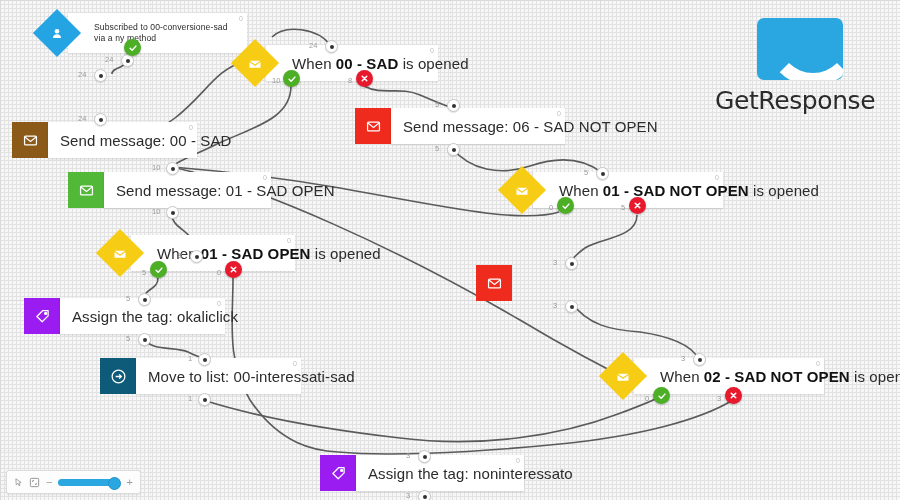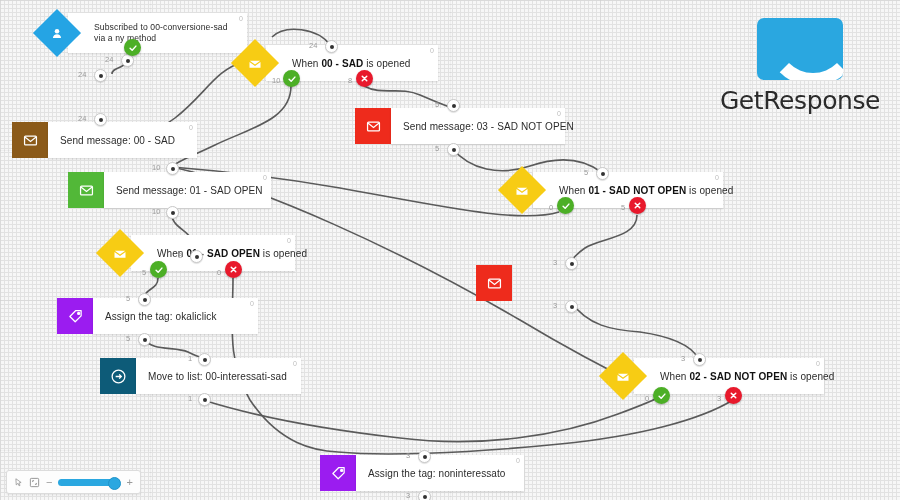"When 00 - SAD is" .node .card .label { font-size: 10px -> 15px }
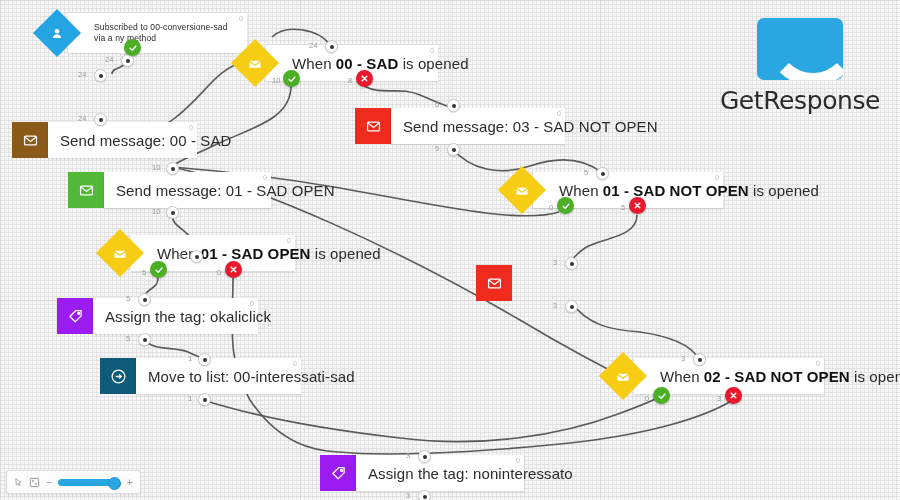"GetResponse" #logo { text-align: center -> left }
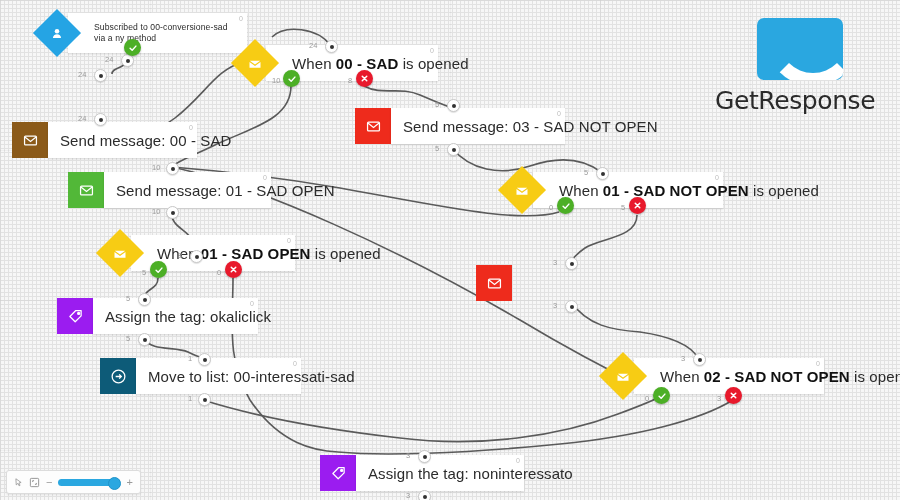"Send message: 03 - SAD" span.label { text: 03 -> 06 }
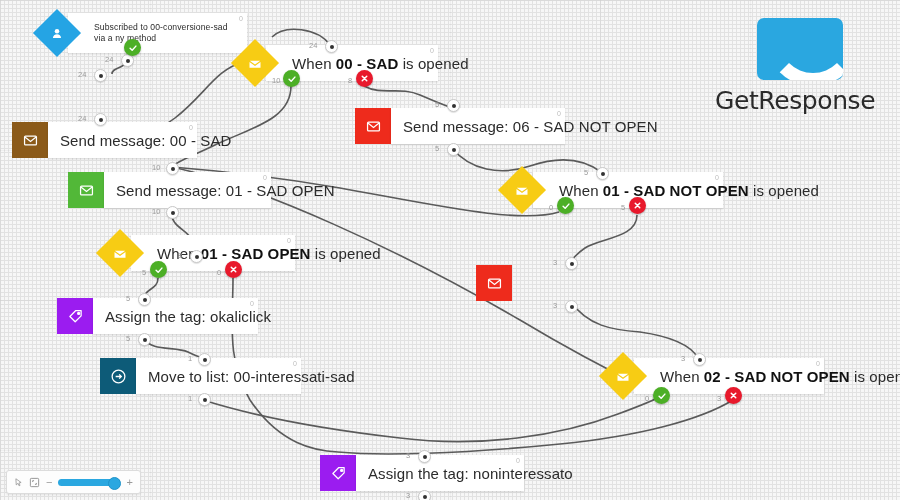"Assign the tag: okaliclick" div.node { left: 57px -> 24px }
